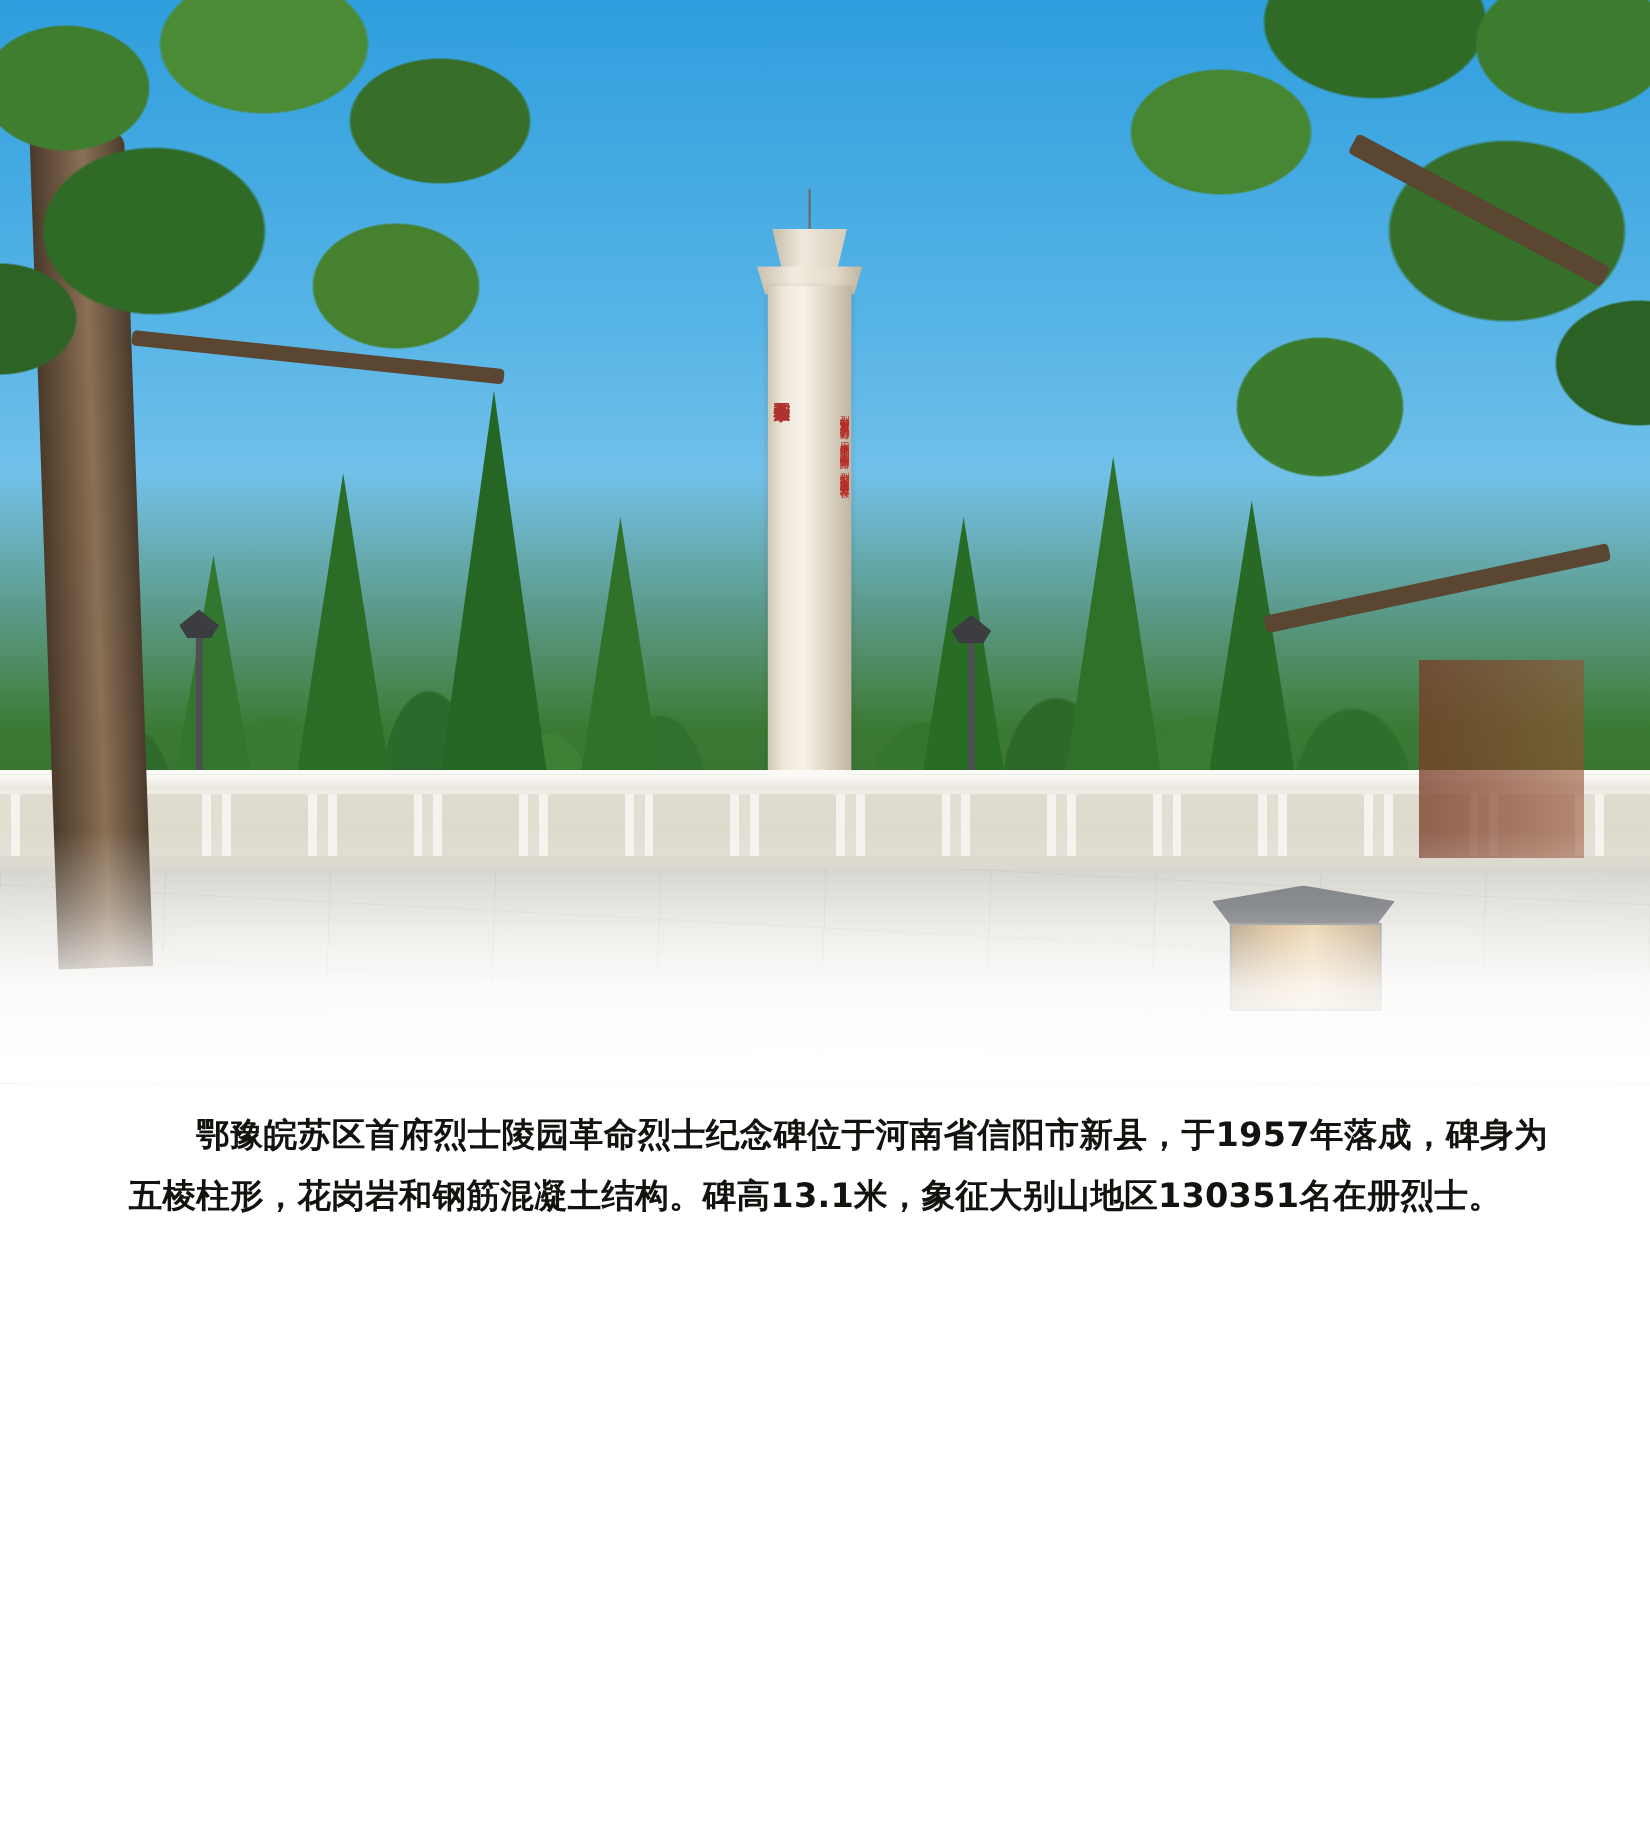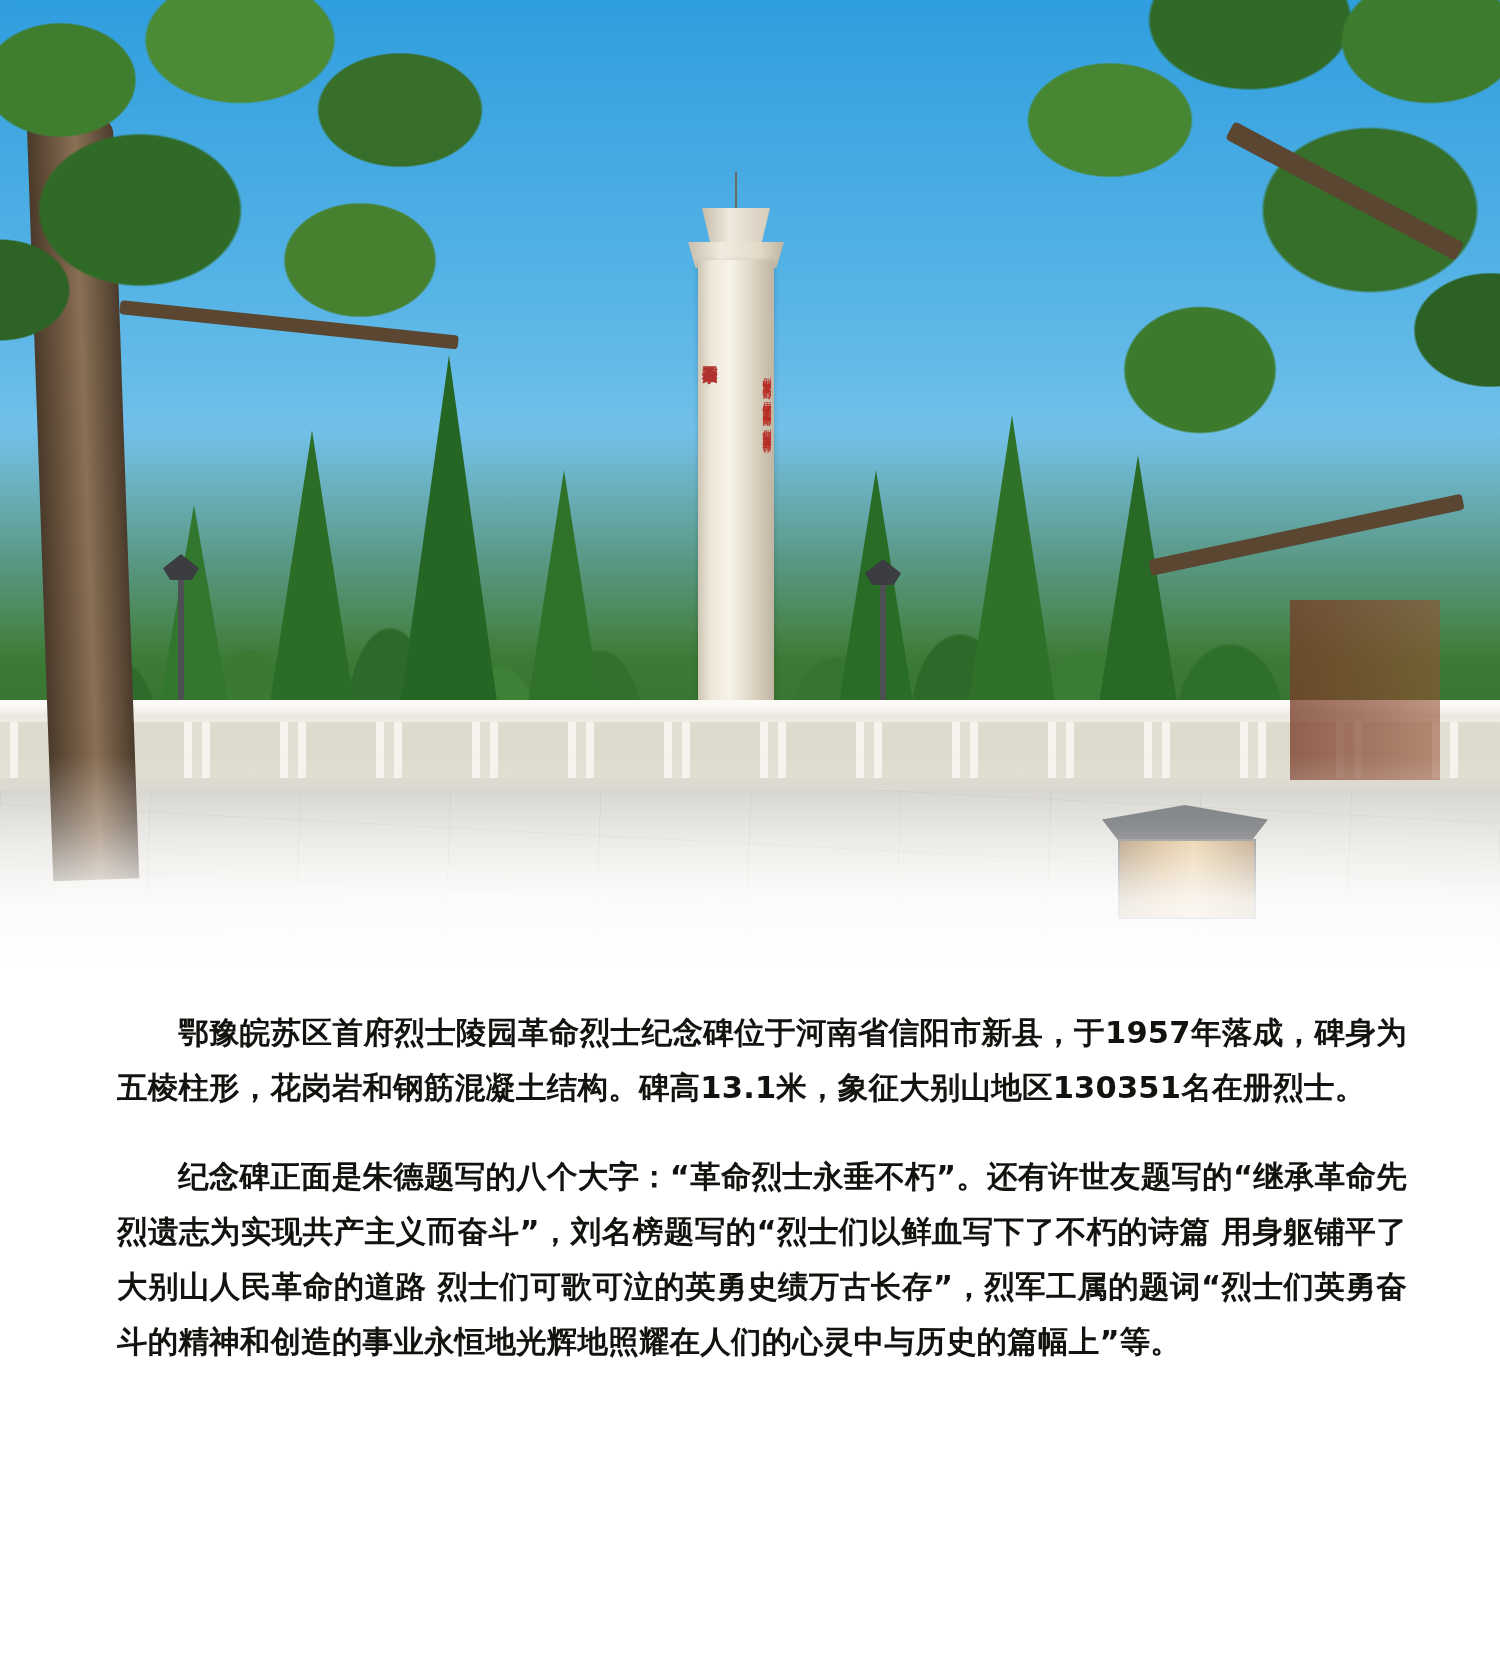"纪念碑正面是朱德题写的八个大字：“革命烈士永垂不朽”。还有许世友题写的“继承革命" p.para { html: <p>纪念碑正面是朱德题写的八个大字：“革命烈士永垂不朽”。还有许世友题写的“继承革命先烈遗志为实现共产主义而奋斗”，刘名榜题写的“烈士们以鲜血写下了不朽的诗篇 用身躯铺平了大别山人民革命的道路 烈士们可歌可泣的英勇史绩万古长存”，烈军工属的题词“烈士们英勇奋斗的精神和创造的事业永恒地光辉地照耀在人们的心灵中与历史的篇幅上”等。</p> -> none }
